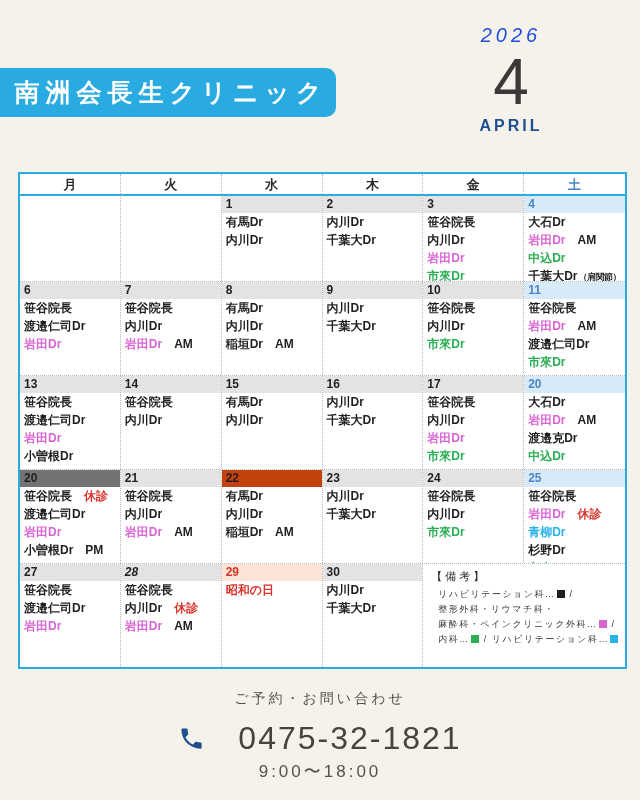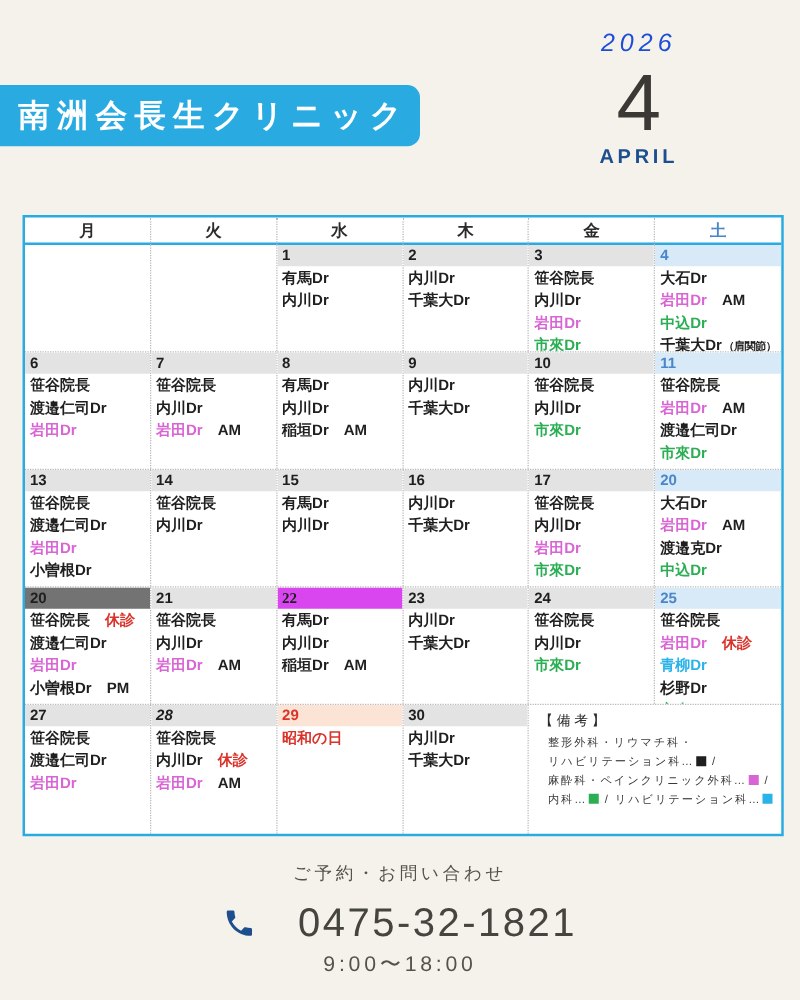"22" div.day-strip { background: #d946ef -> #c2410c; font-family: Liberation Serif, serif -> none }
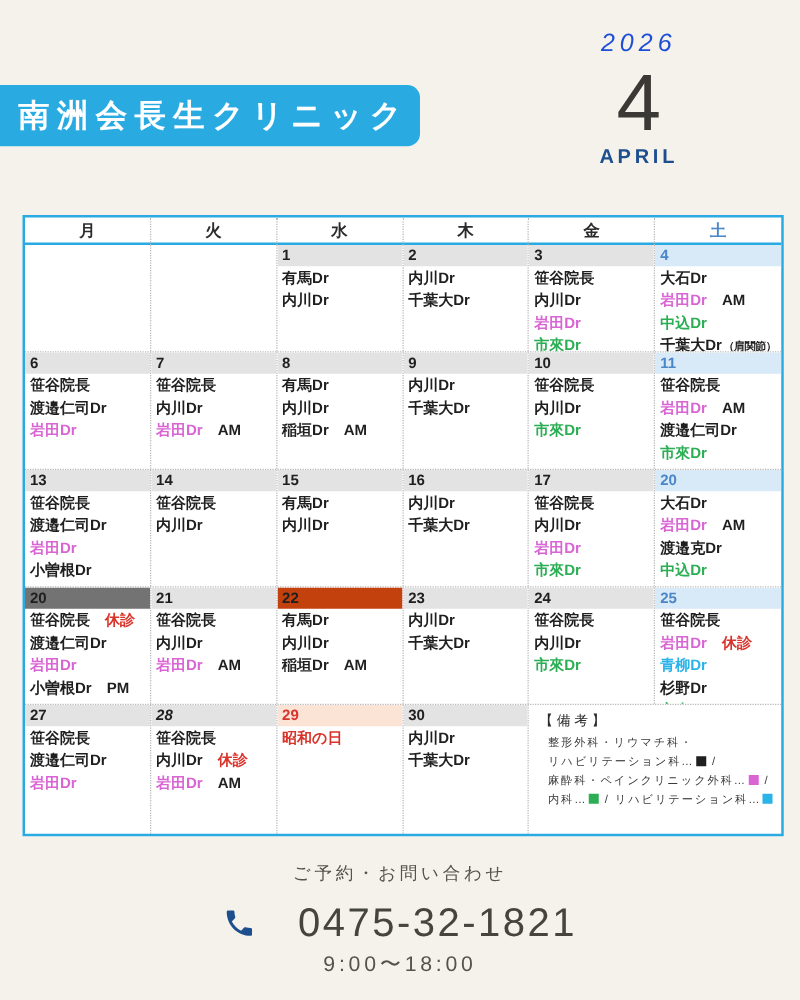"整形外科・リウマチ科・" div.legend-line { order: before "リハビリテーション科… /" -> after "リハビリテーション科… /" }
